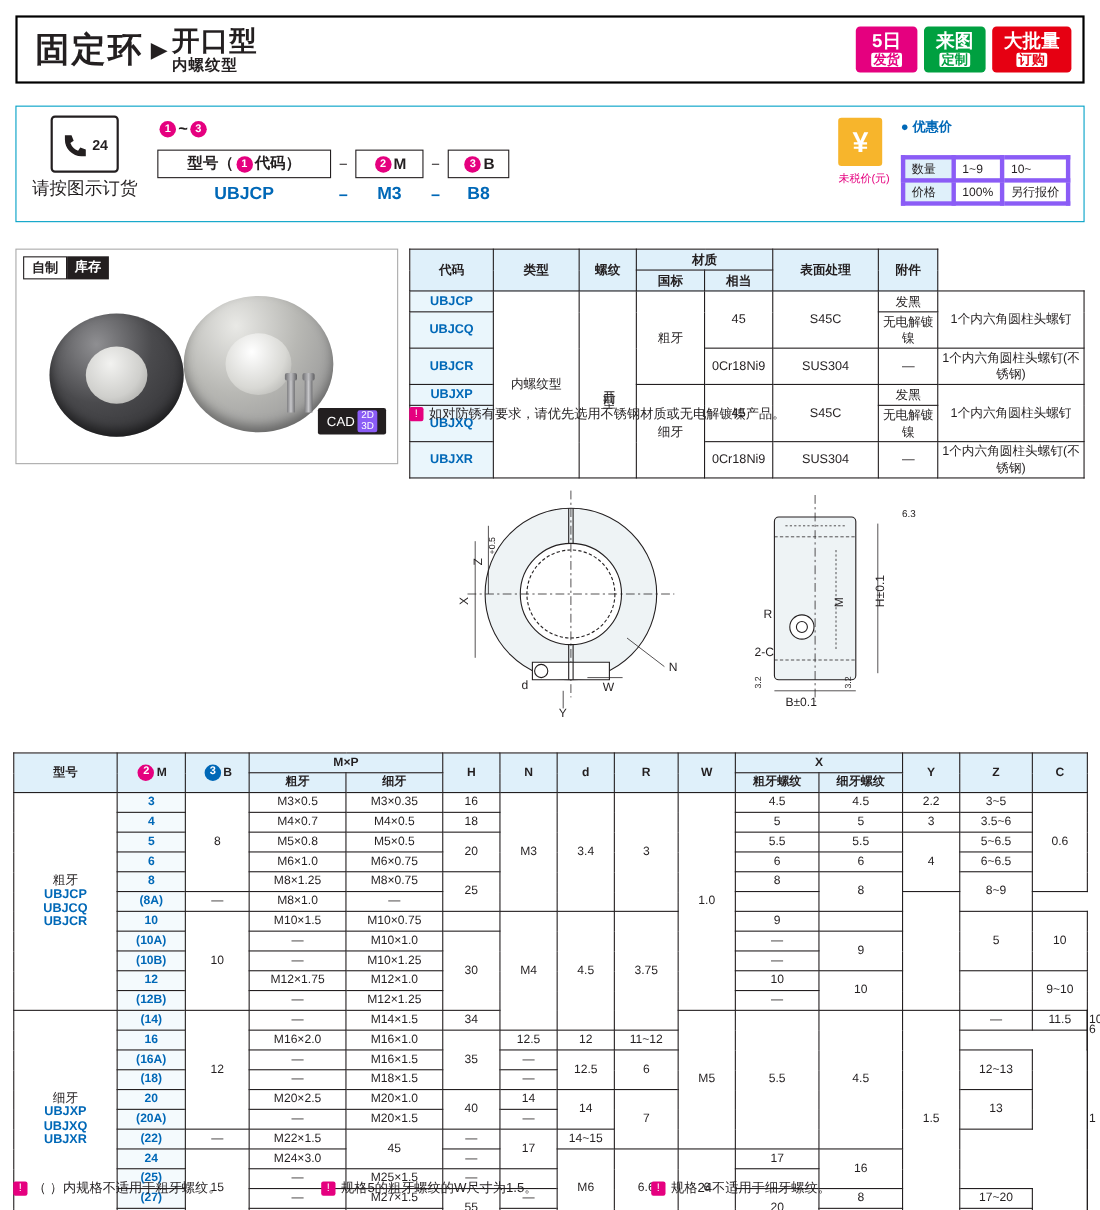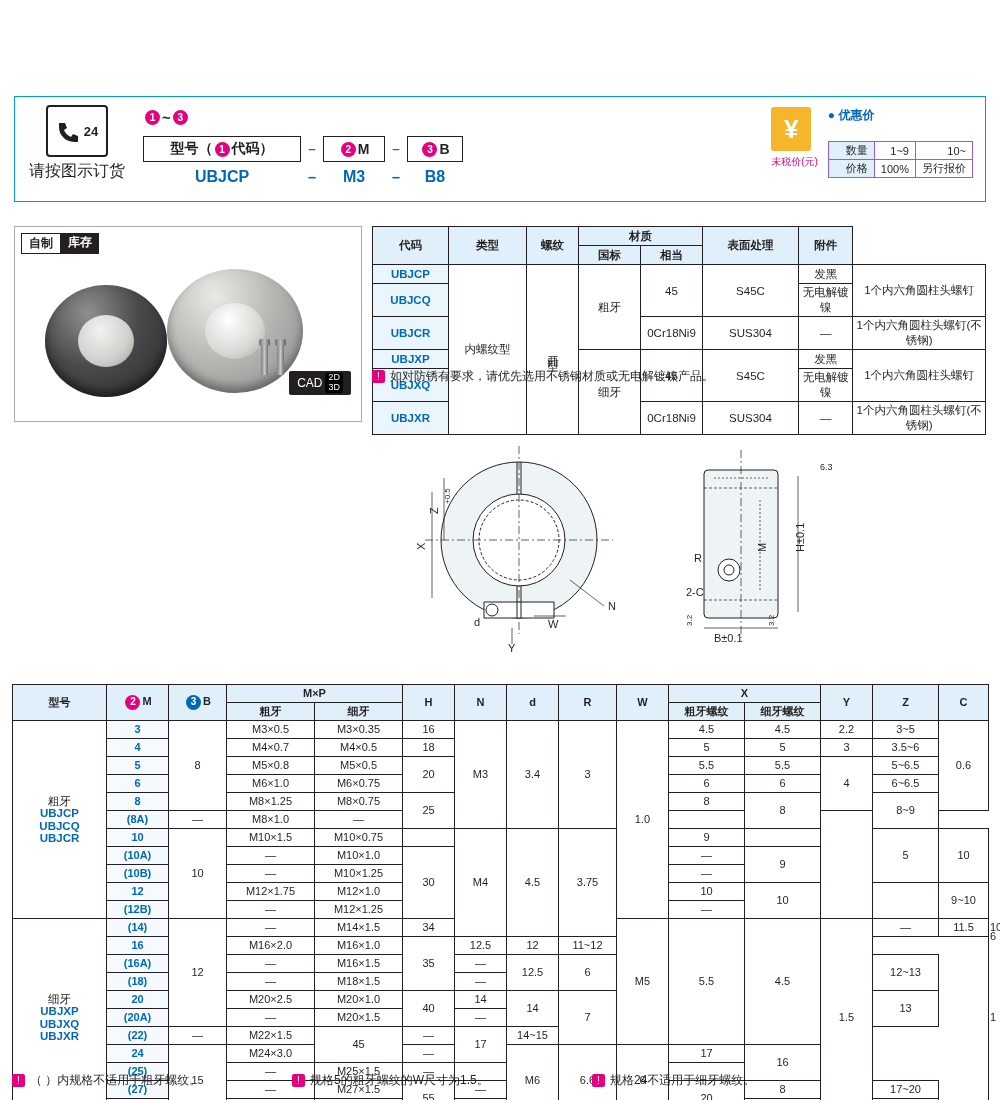"固定环" div.header { html: none -> <div> <div> <span>固定环</span> <span>▶</span> <span> <span>开口型</span> <span>内螺纹型</span> </span> </div> <div> <div> <span>5日</span> <span>发货</span> </div> <div> <span>来图</span> <span>定制</span> </div> <div> <span>大批量</span> <span>订购</span> </div> </div> </div> }
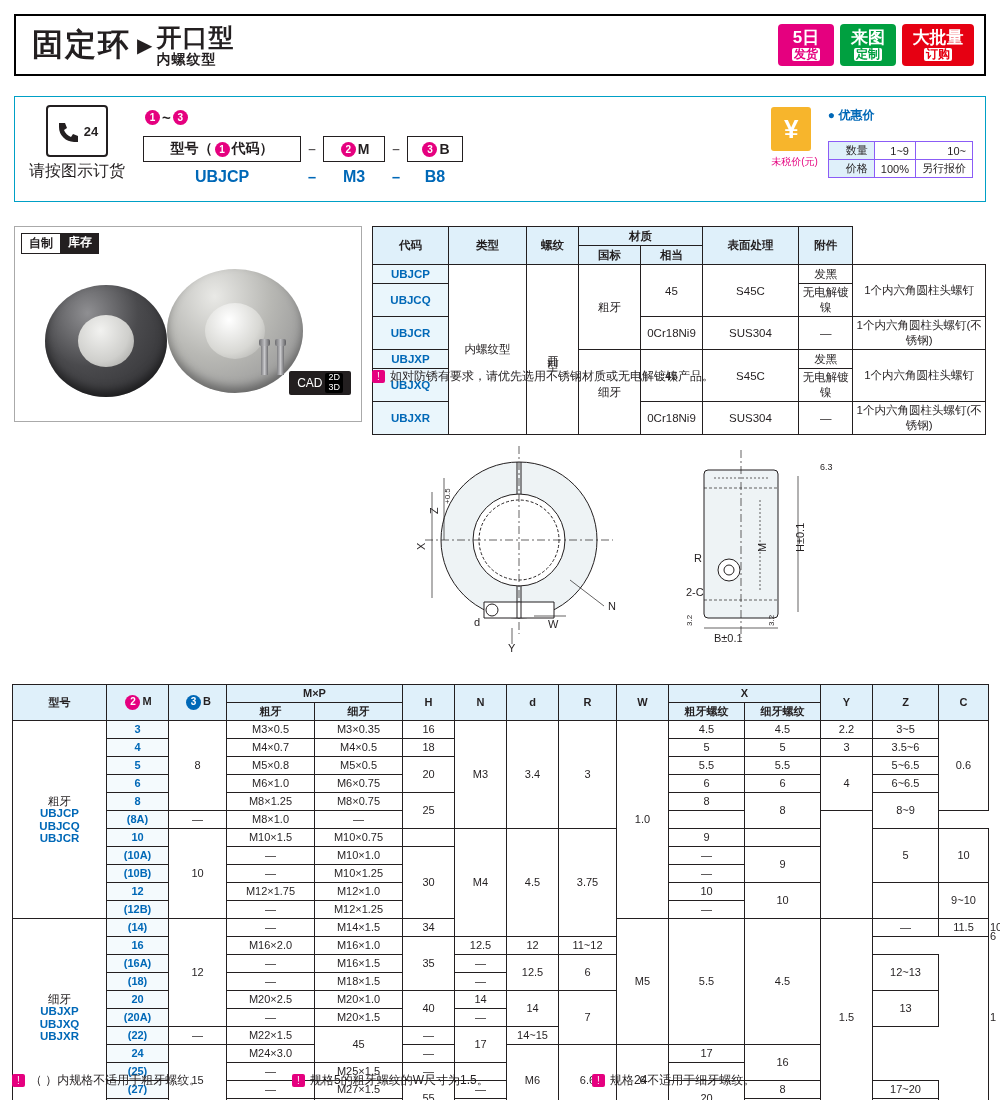"数量" table.price td { border: 1px solid #8b5cf6 -> 4px solid #8b5cf6; text-align: right -> left }
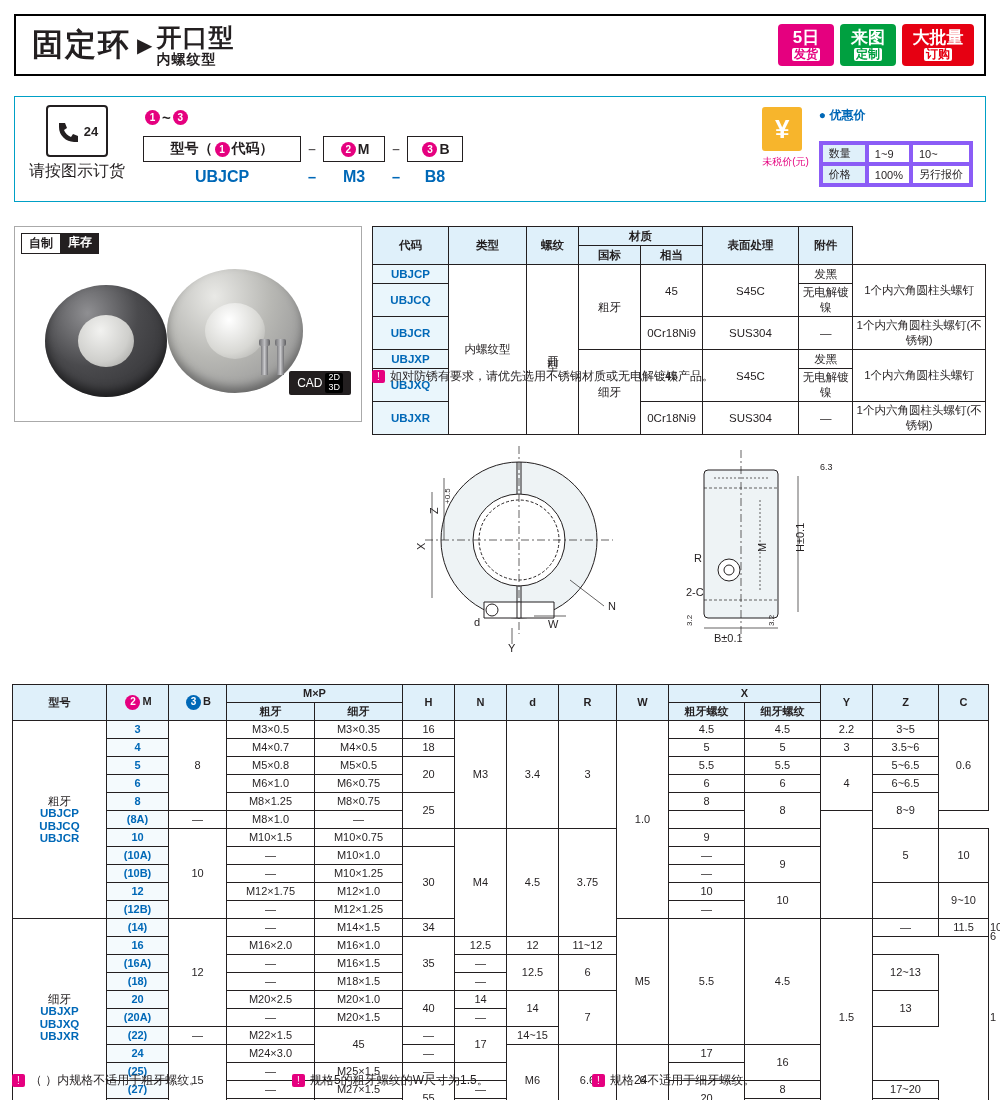"2D" .cad-badge .dim { background: #000000 -> #8b5cf6 }
